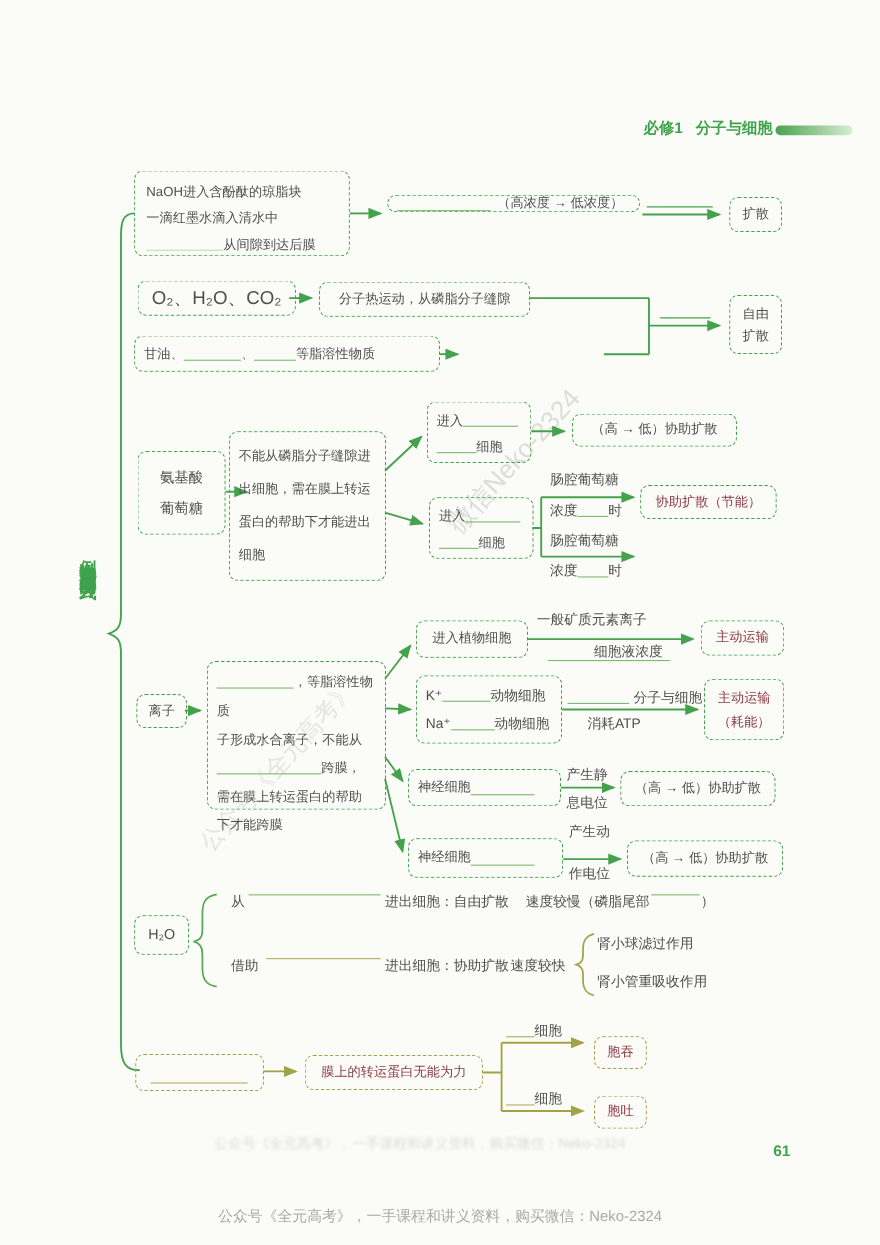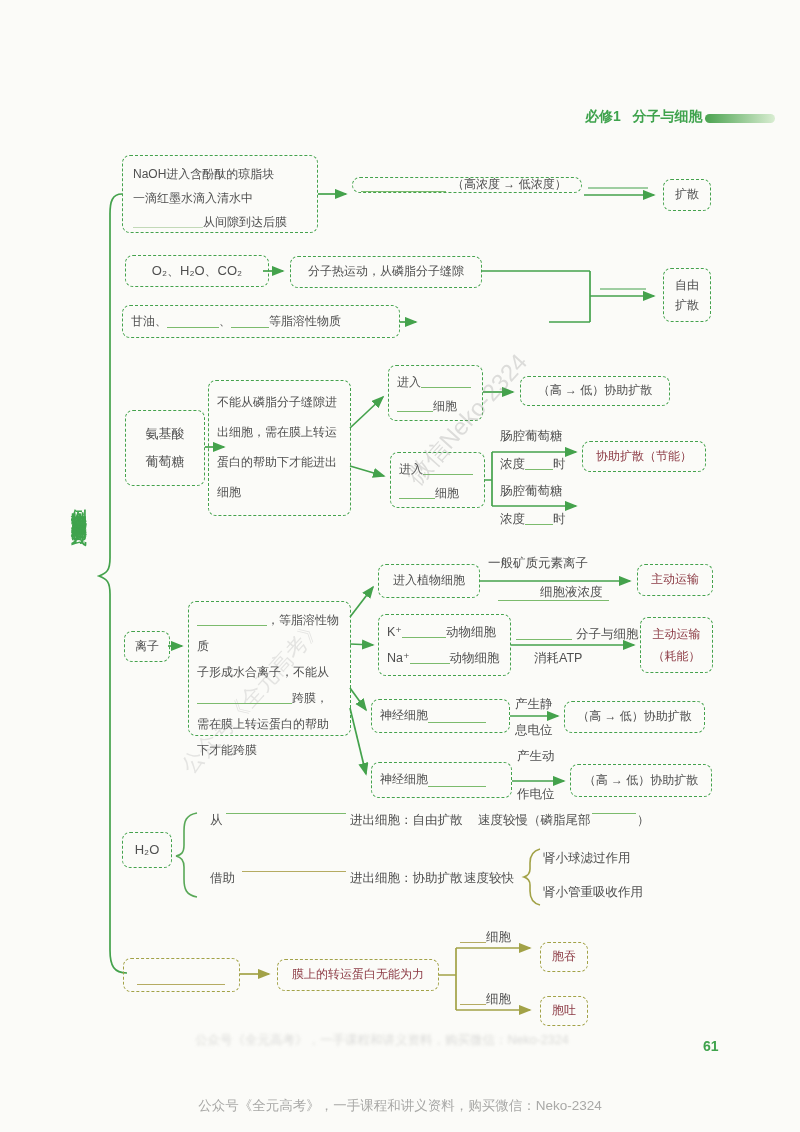"O₂、H₂O、CO₂" div.bx { font-size: 13px -> 17px }
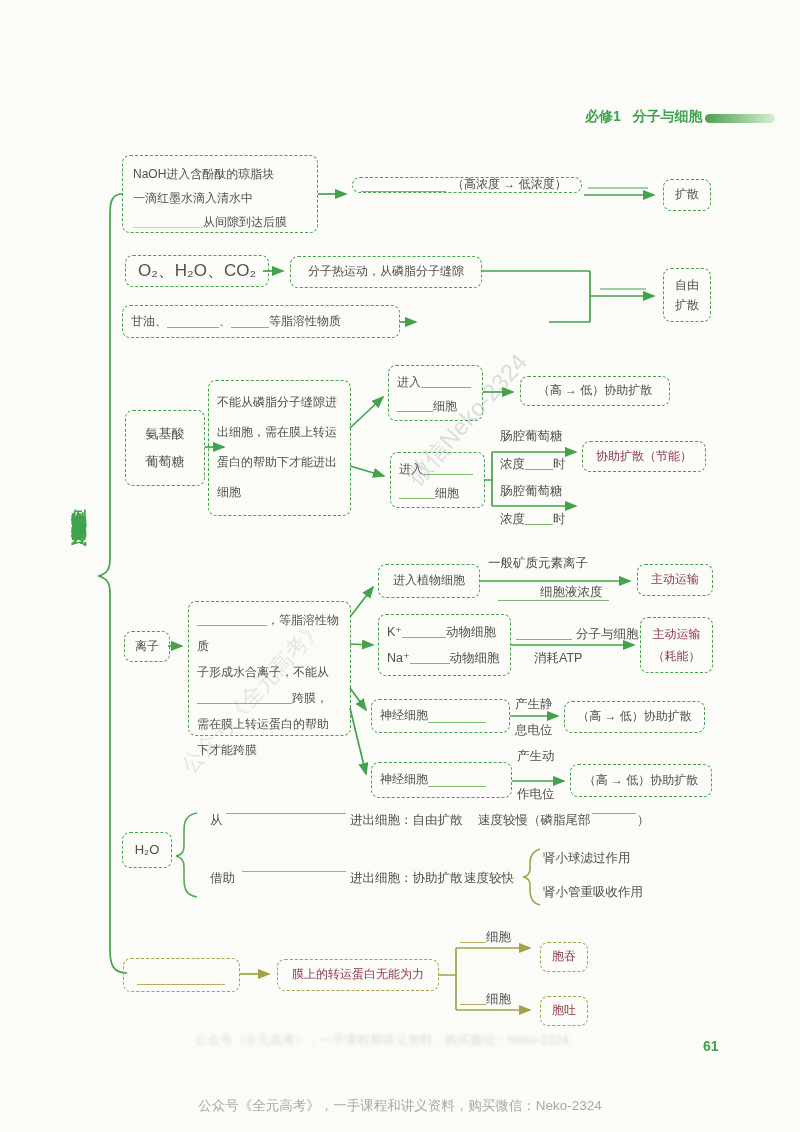"不能从磷脂分子缝隙进出细胞，需在膜上转运蛋白的帮助下才能进出细胞" div.bx { top: 380px -> 392px }
